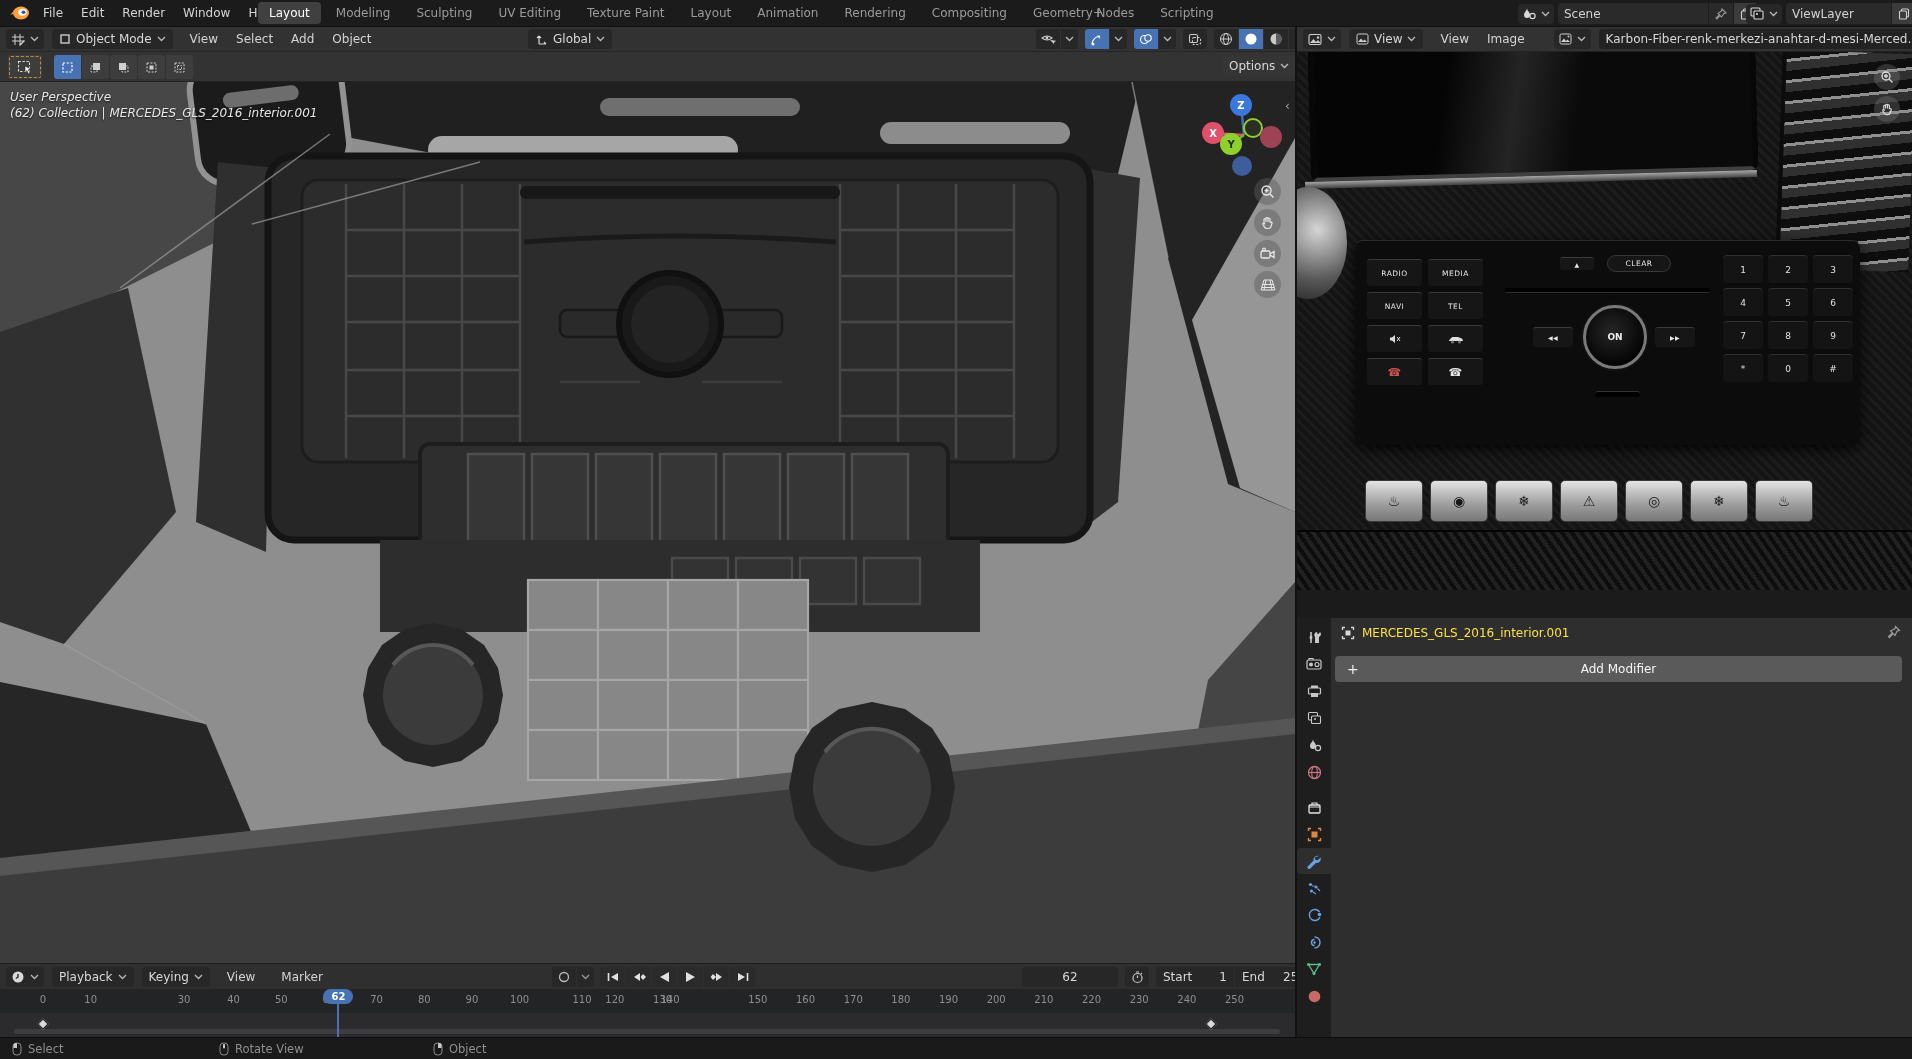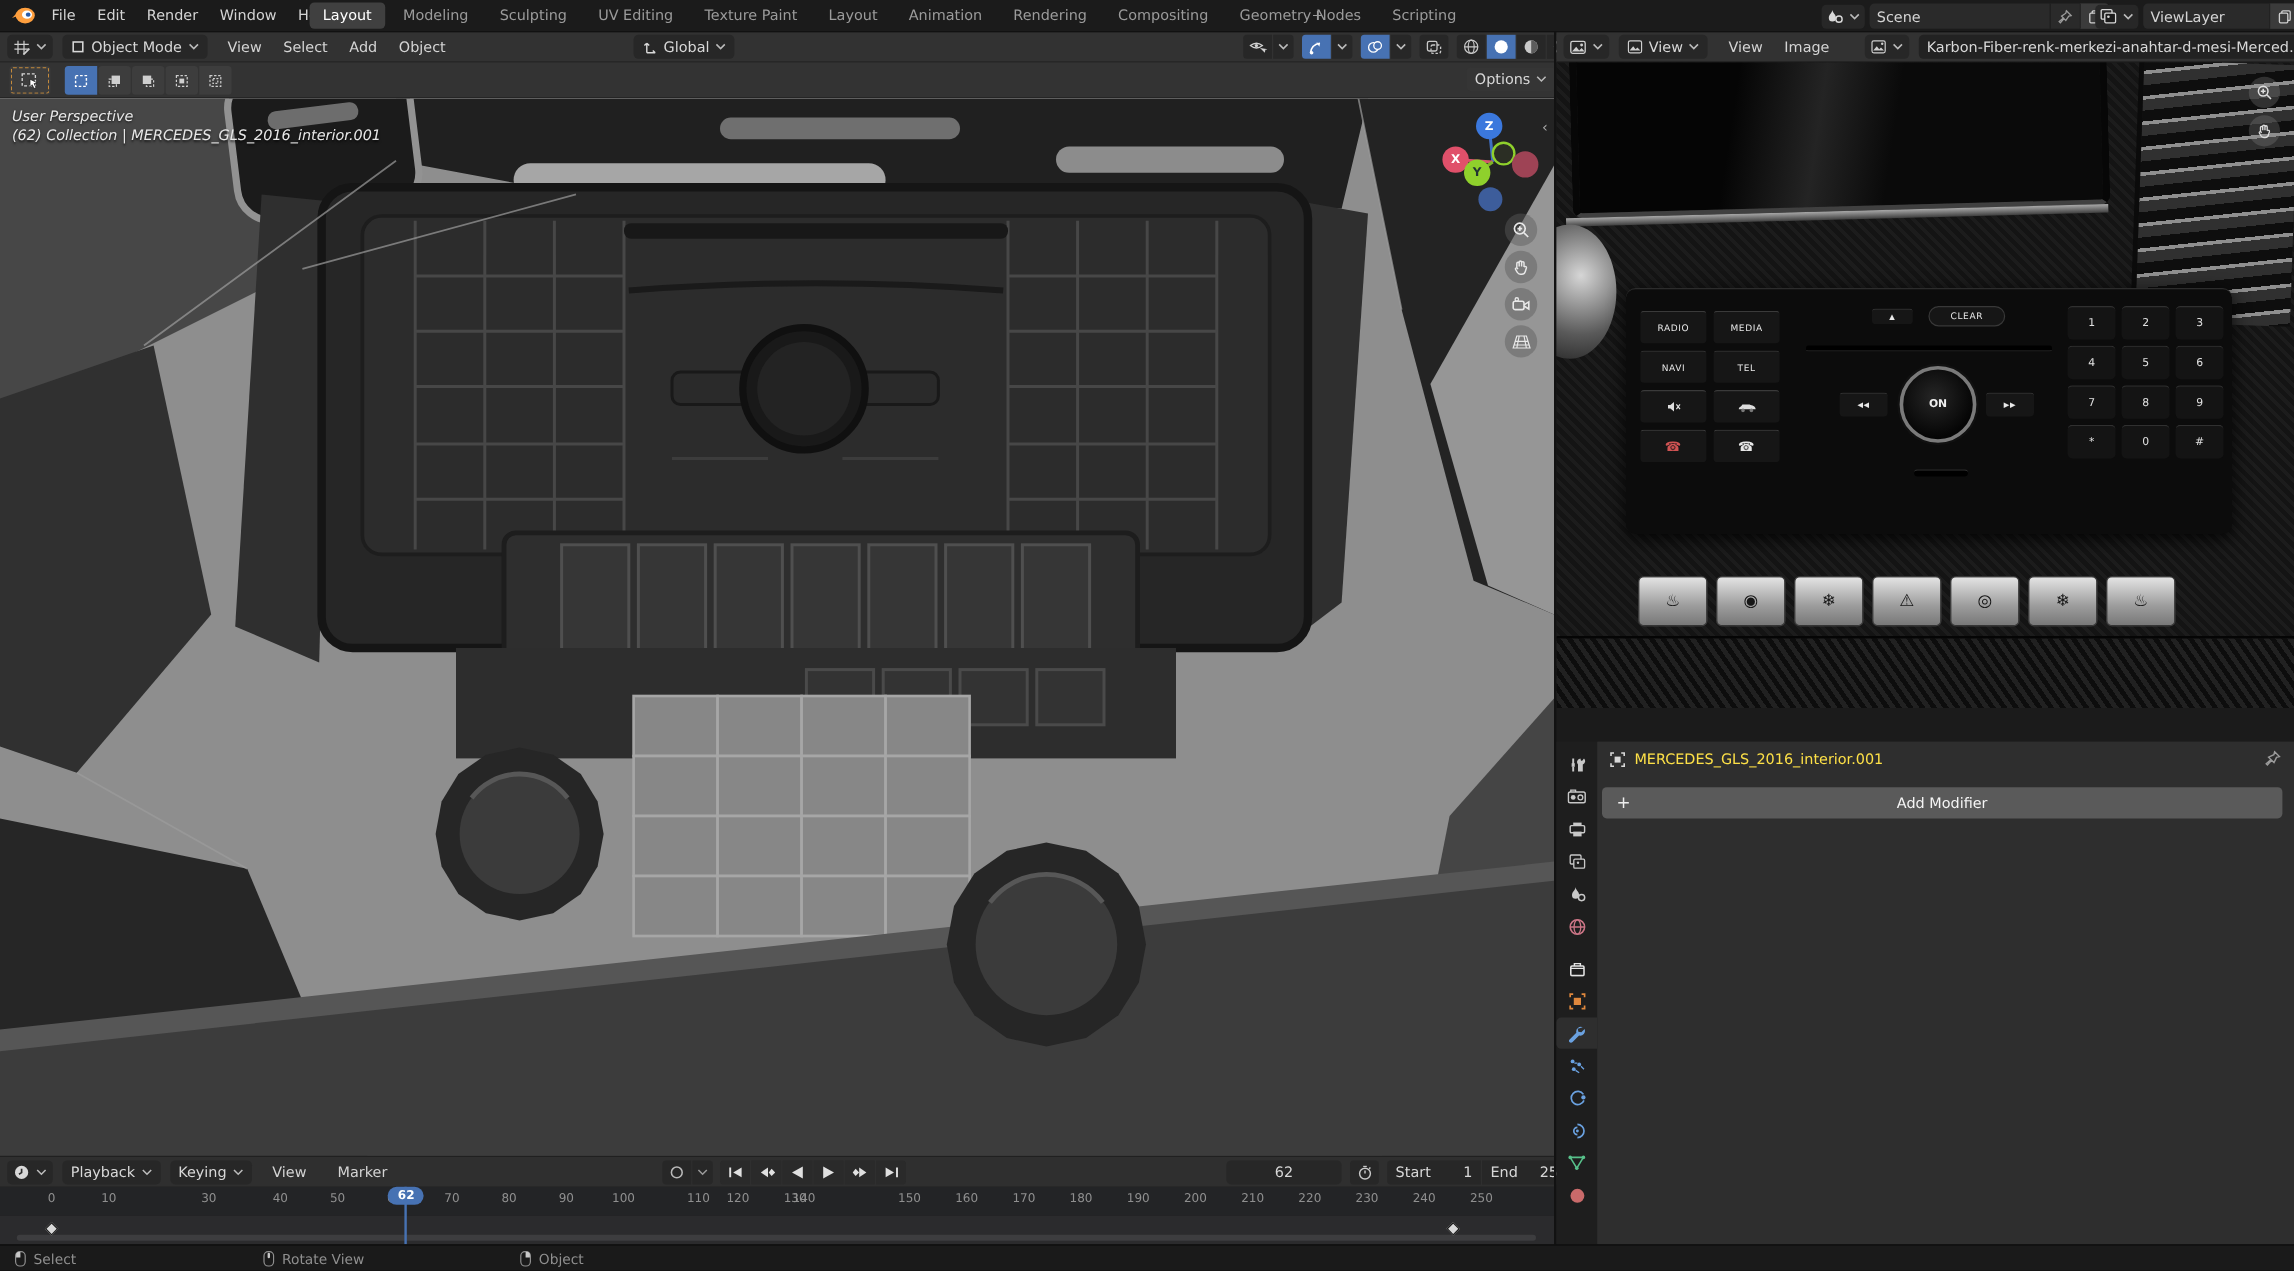"30" span.tick { left: 174px -> 184px }
